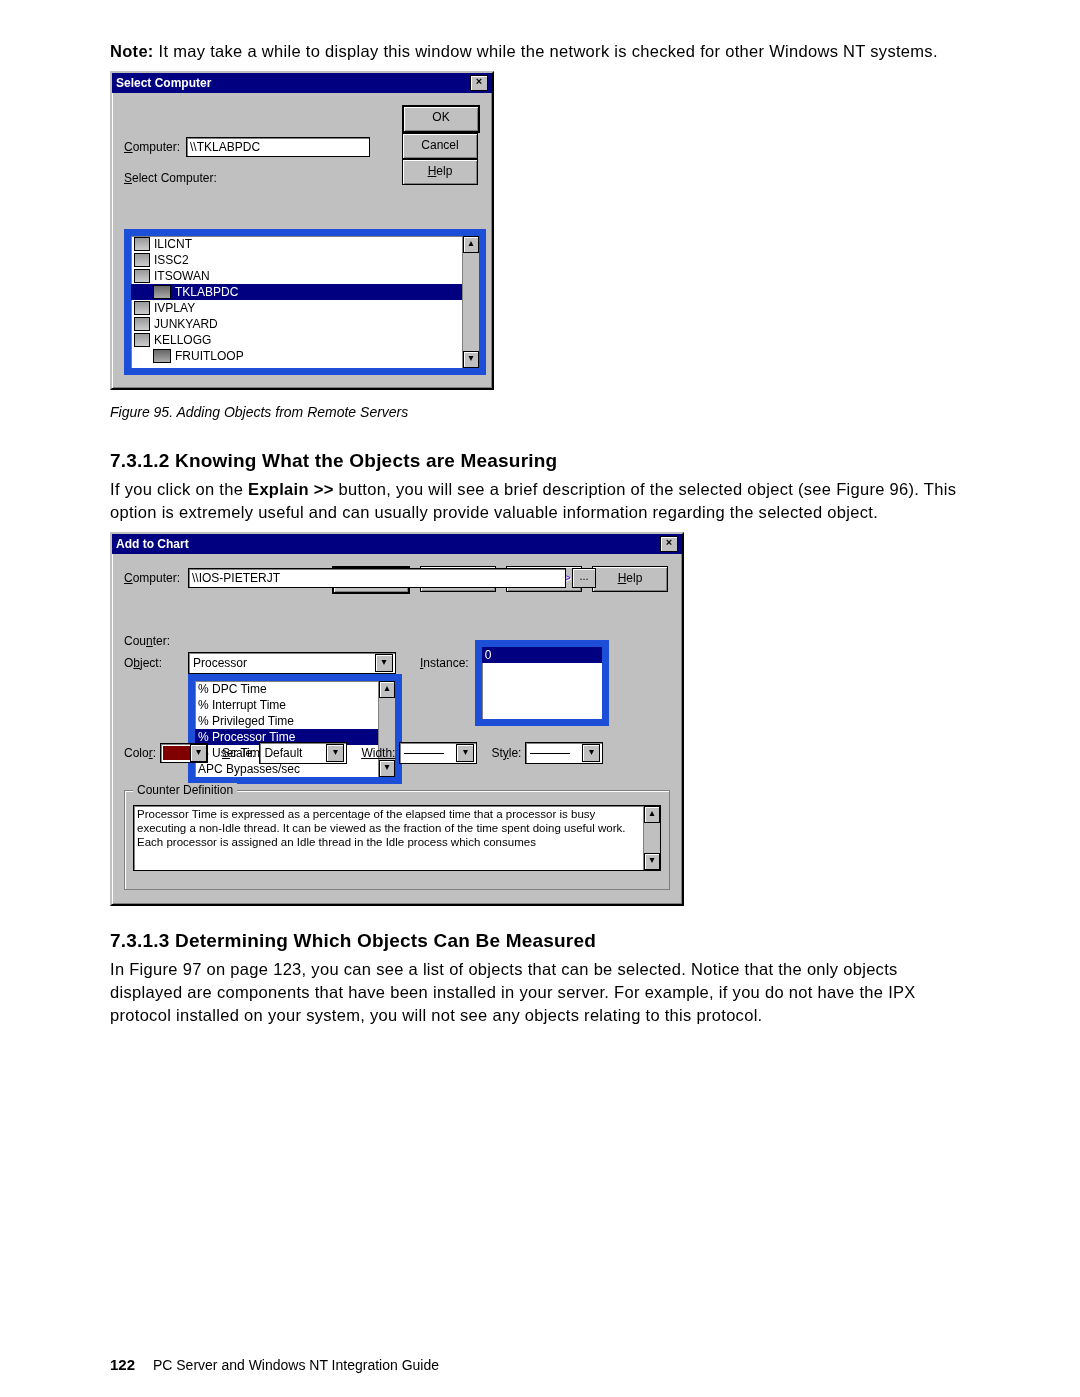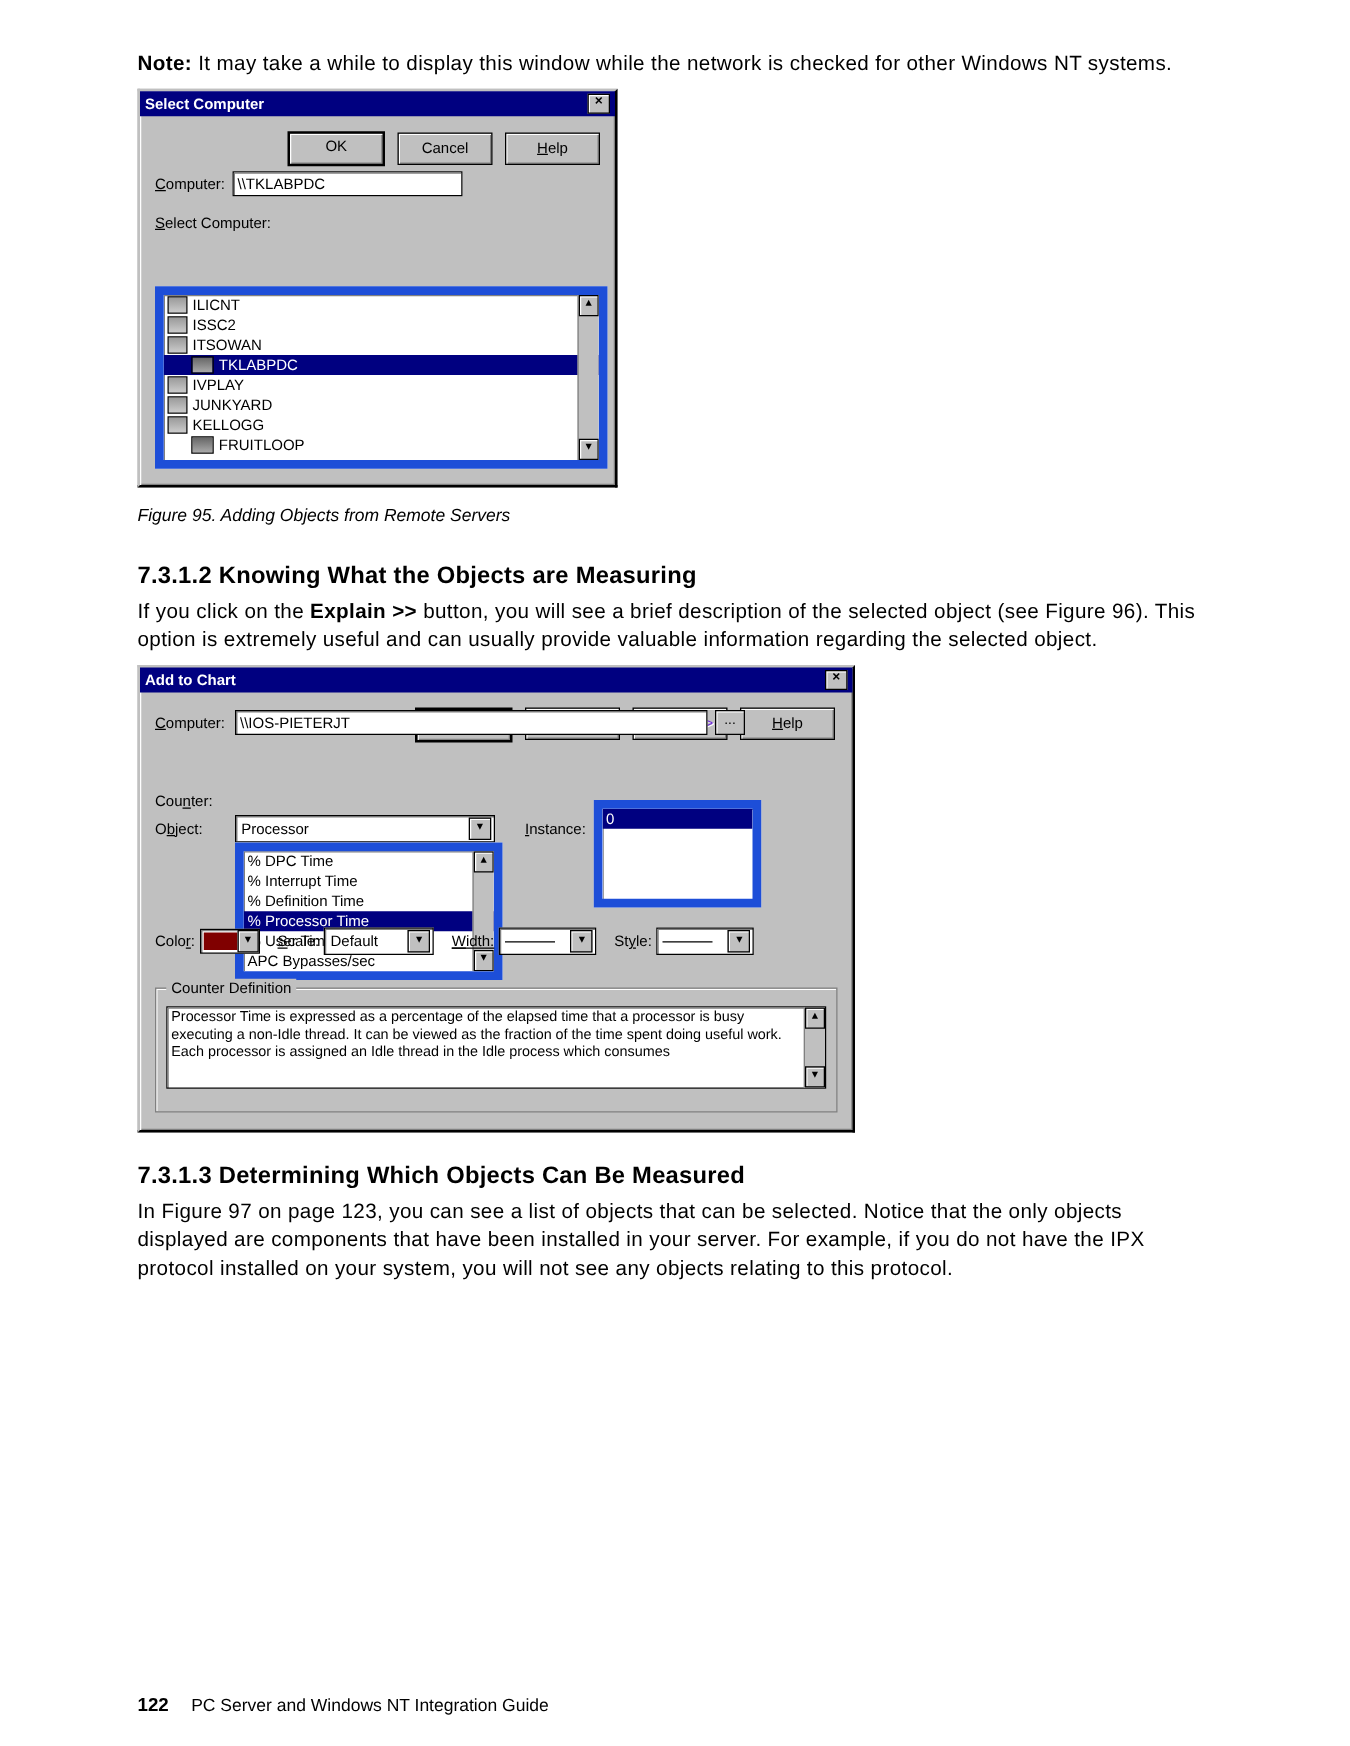"OK" .dlg1 .btn-stack { align-items: center -> none; flex-direction: row -> column; gap: 10px -> none }
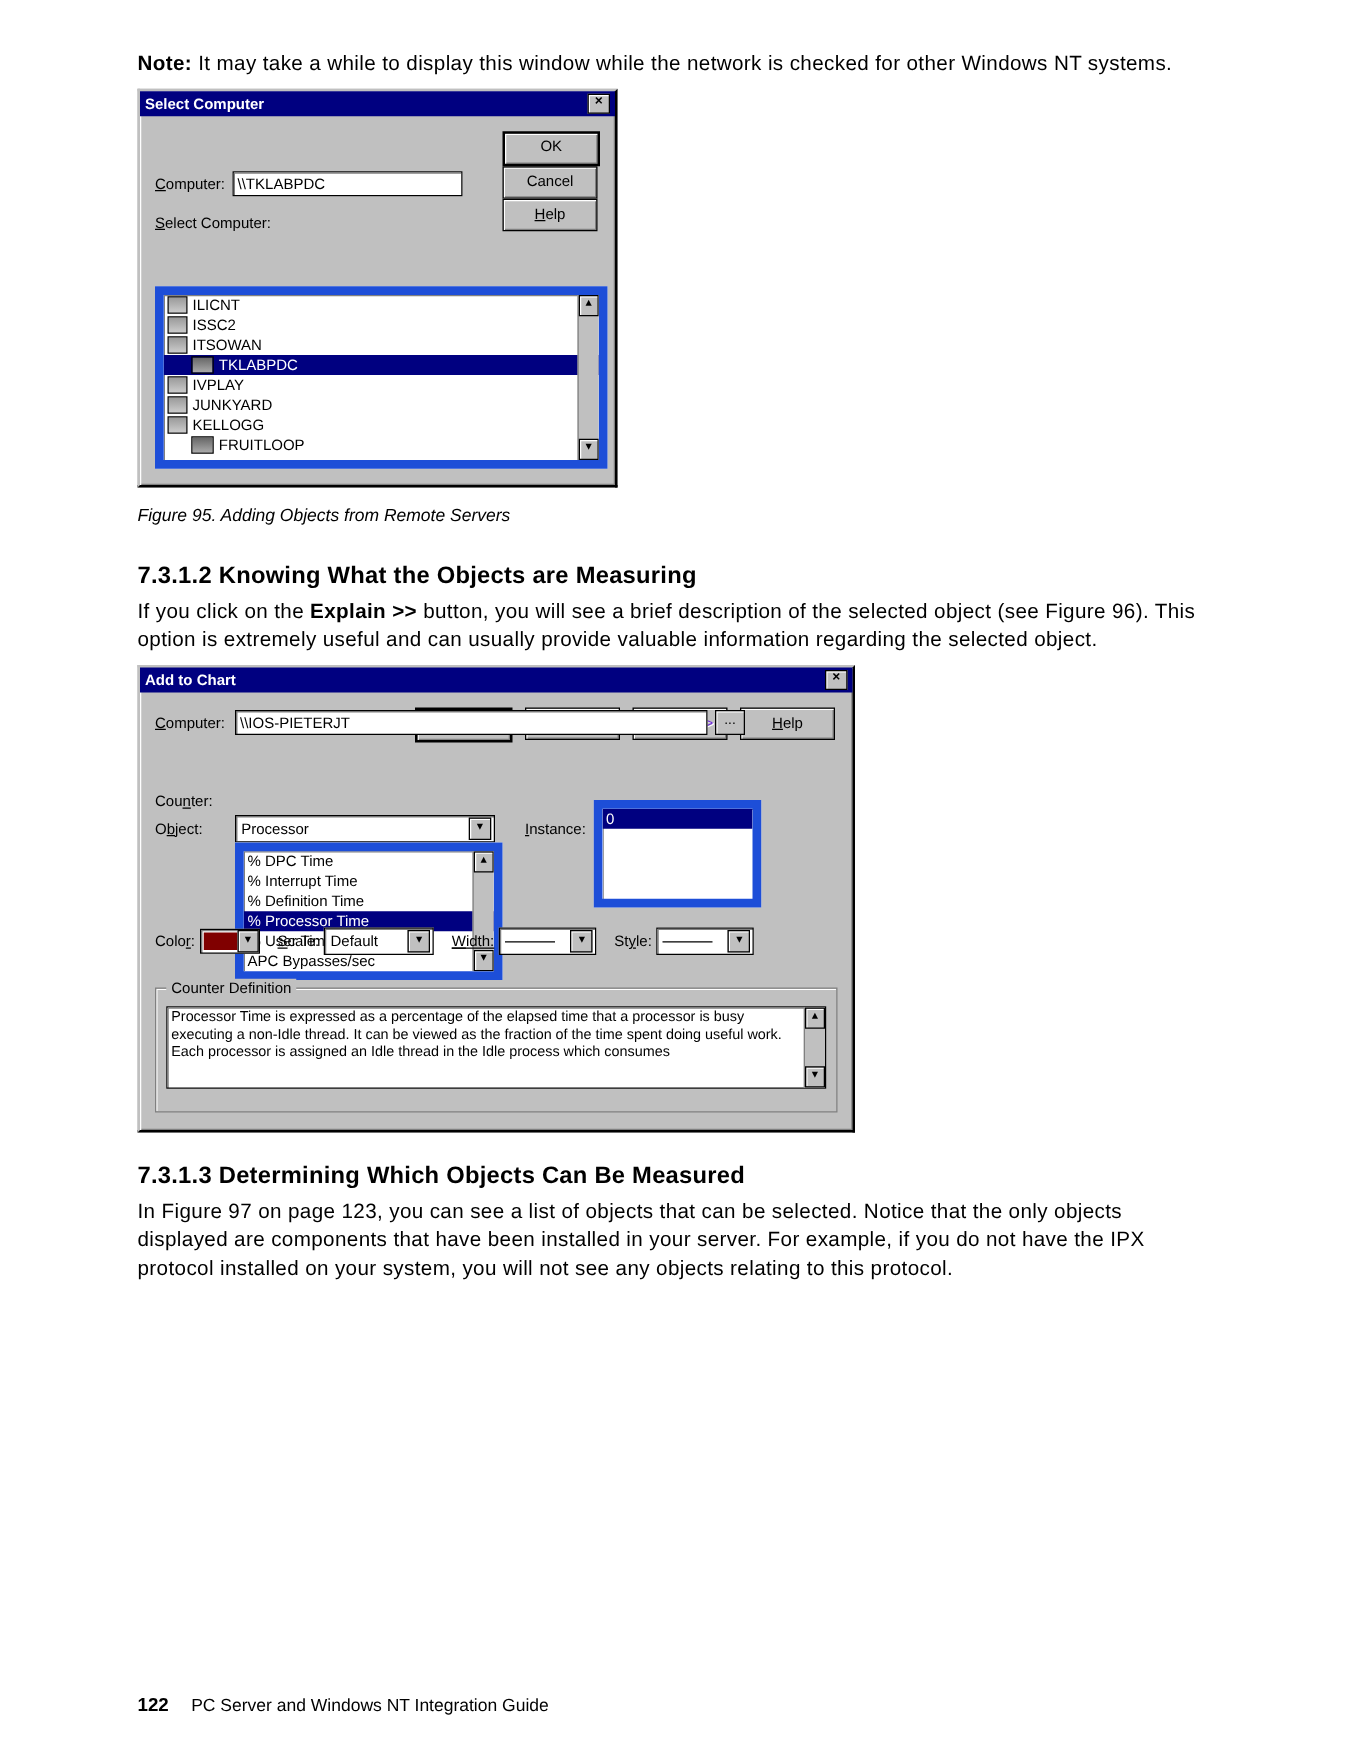"% Definition Time" div.list-item { text: Definition -> Privileged }
